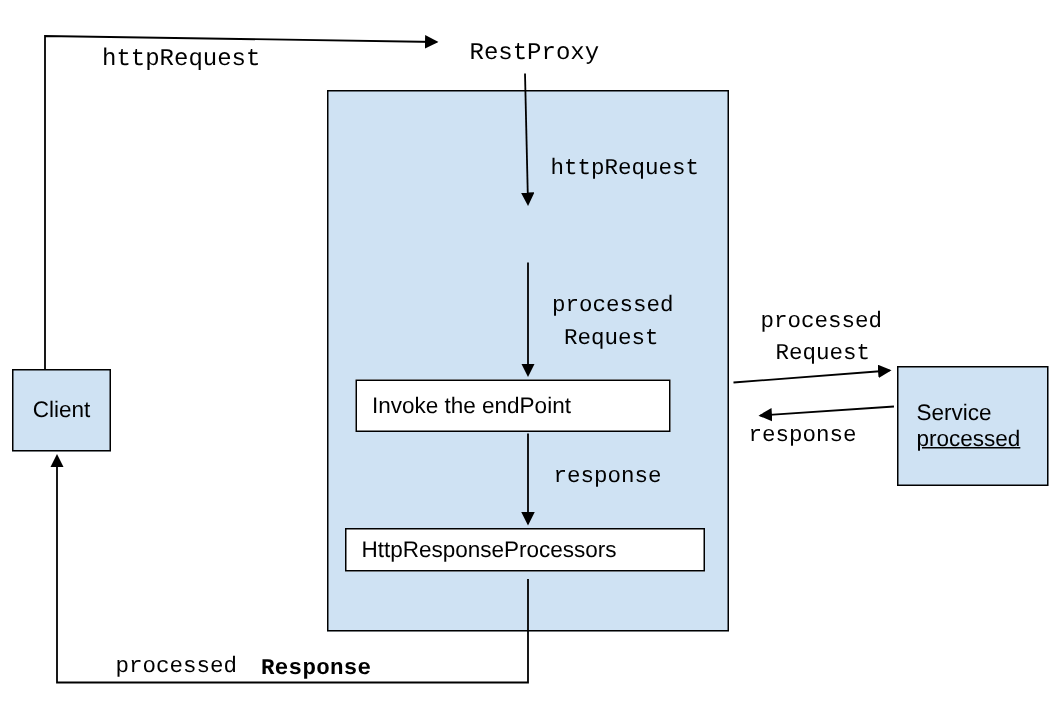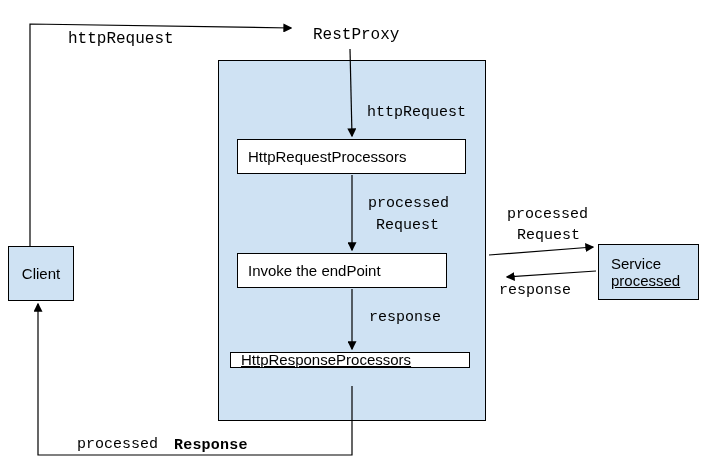"HttpRequestProcessors" div.node { html: <div> <span>HttpRequestProcessors</span> </div> -> none }
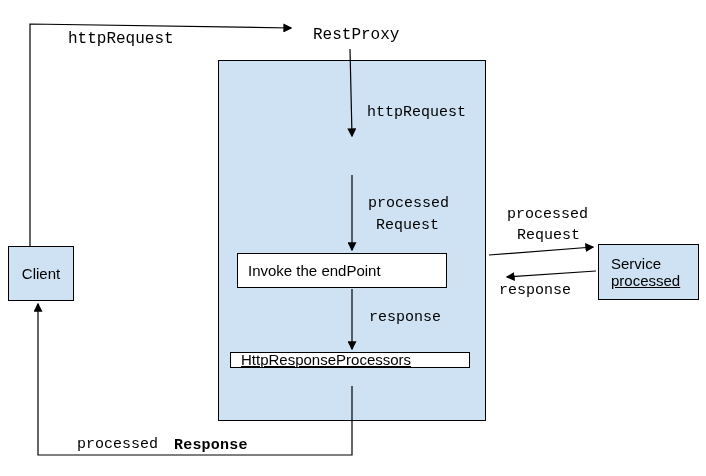"Service" div.node { height: 56px -> 80px }
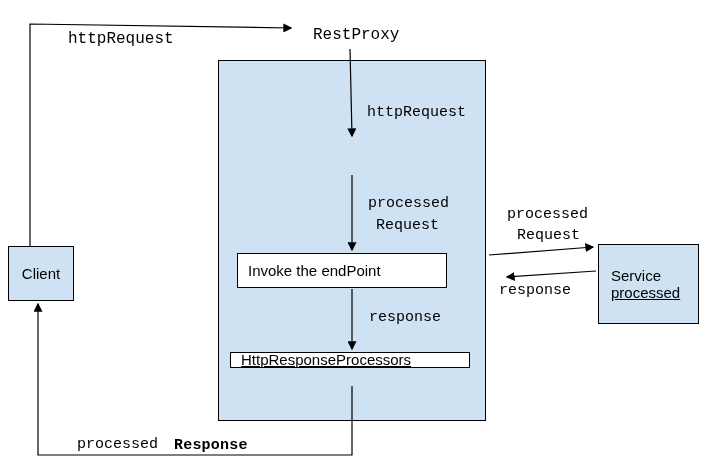"HttpResponseProcessors" div.node { height: 16px -> 29px; text-decoration: underline -> none }
